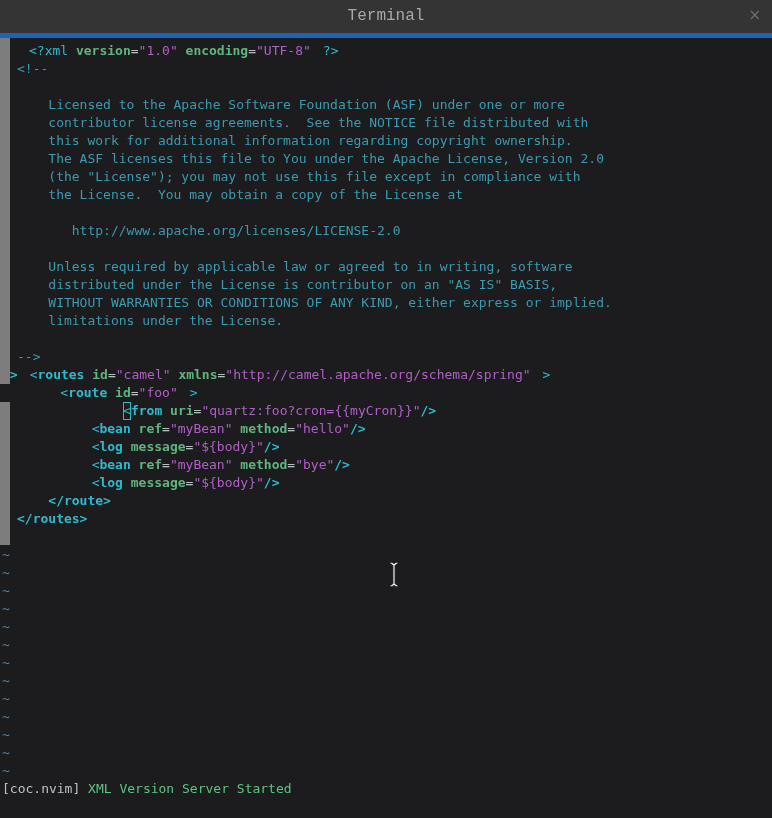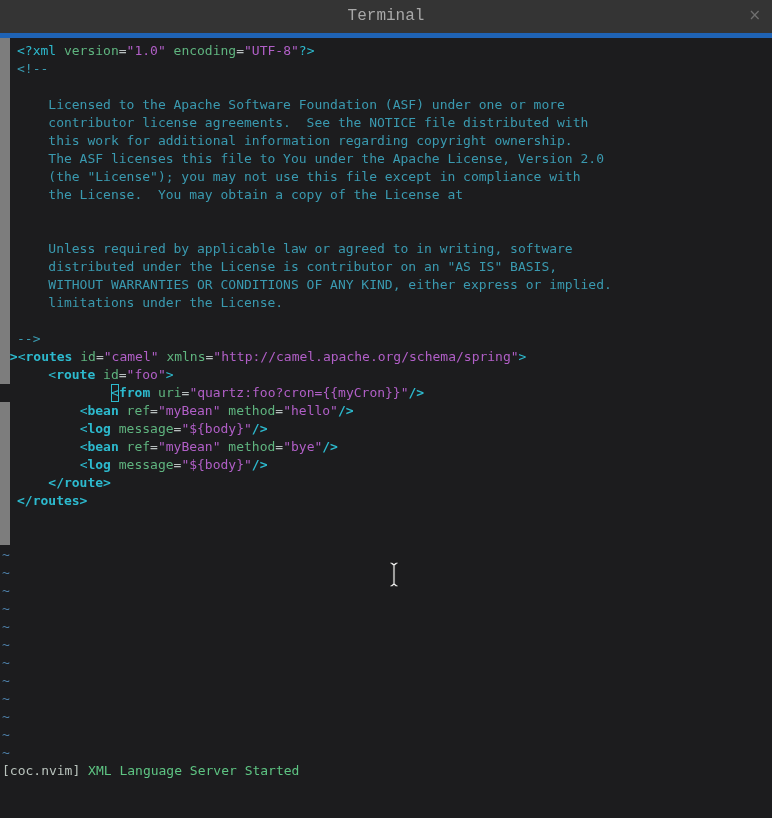"<?xml" .pi { margin-left: none -> 12px }
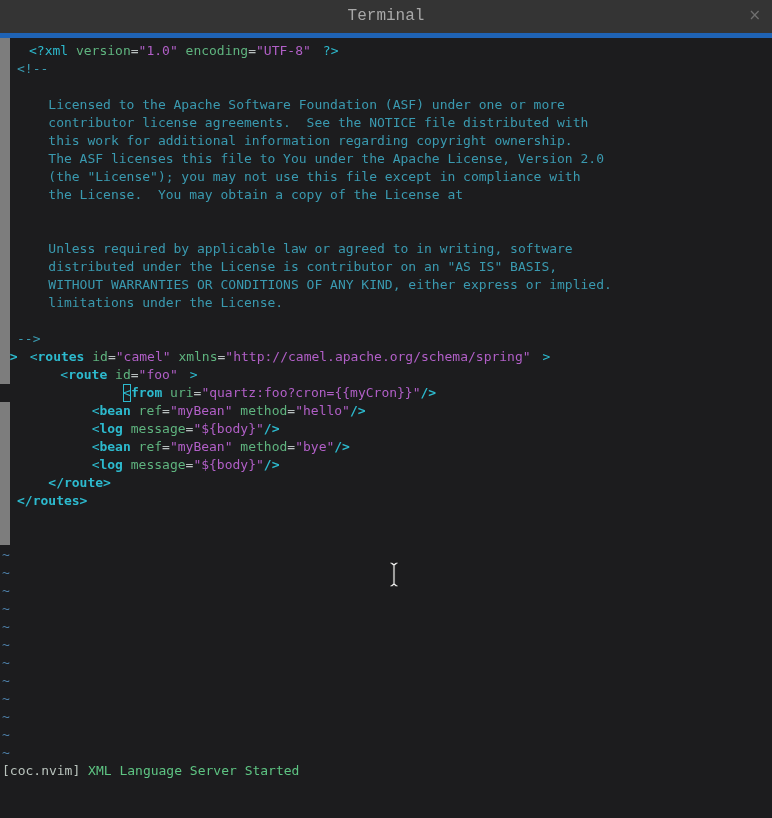"version" .att { font-weight: none -> bold }
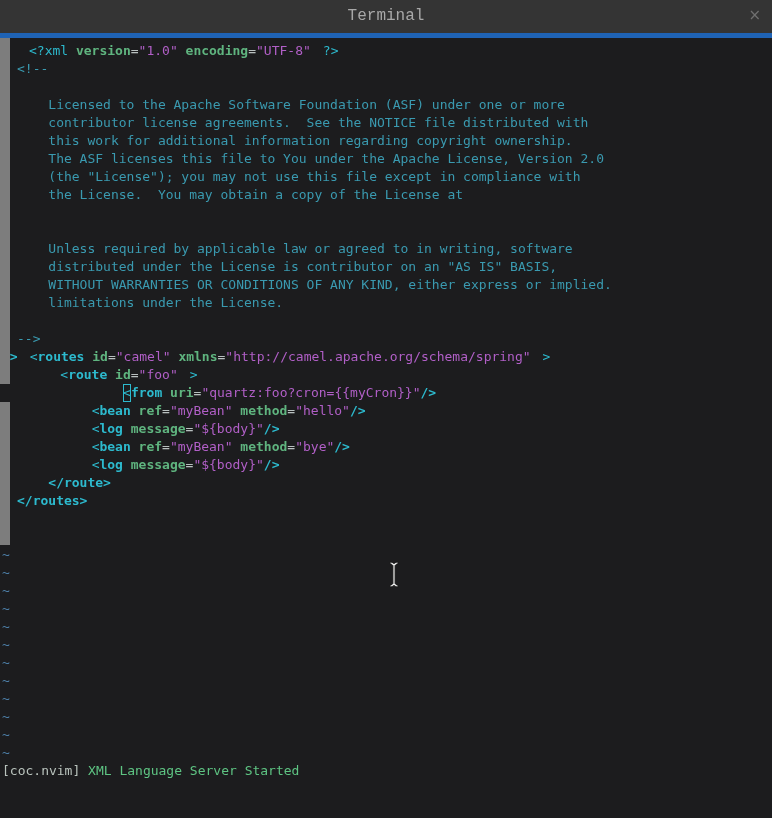"http://www.apache.org/licenses/LICENSE-2" div.row { html: none -> <div><span> http://www.apache.org/licenses/LICENSE-2.0</span></div> }
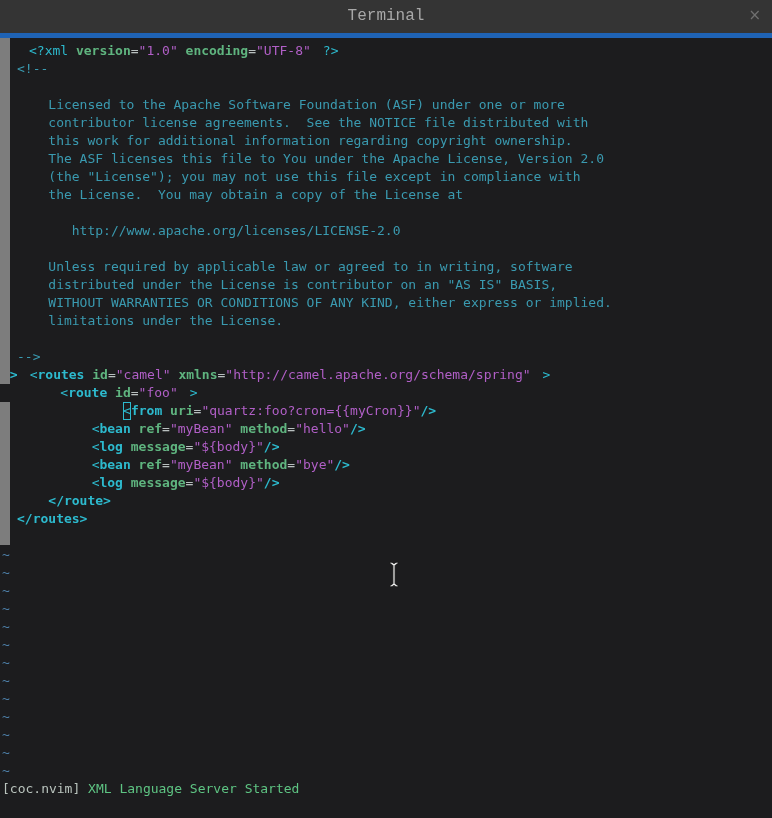"XML Language Server Started" span.msgGreen { text: Language -> Version }
